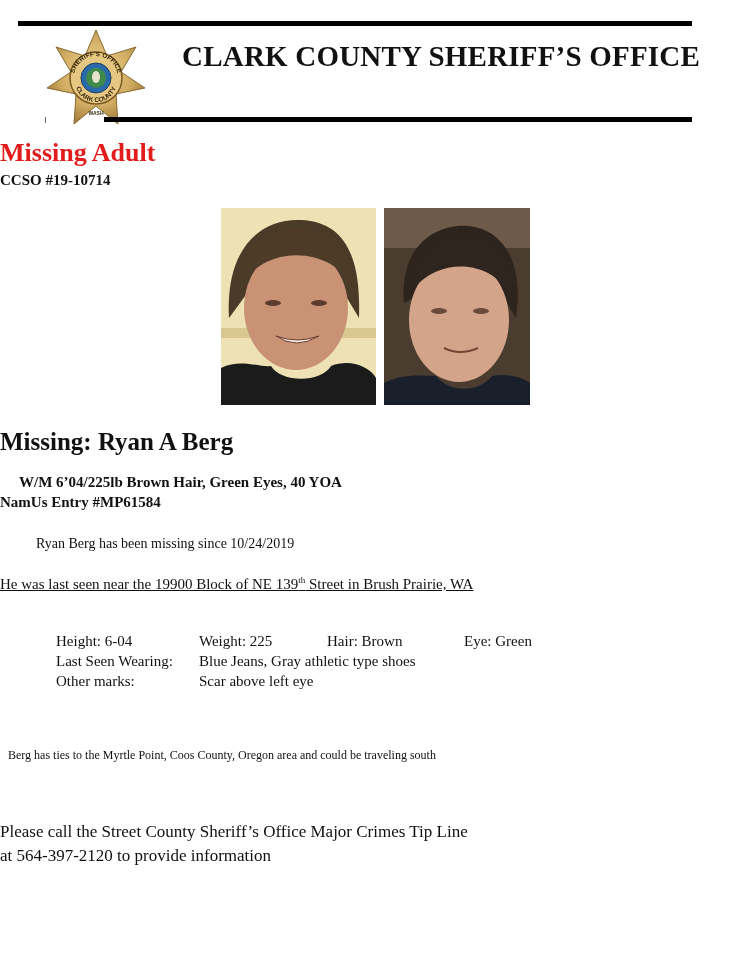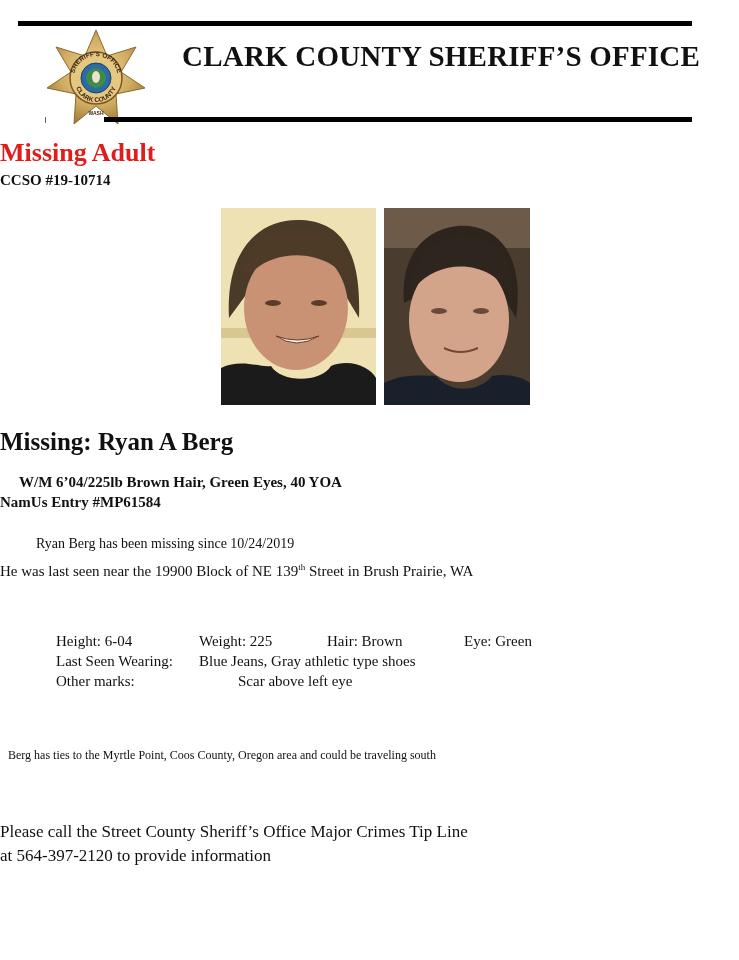"He was last seen near" #last-seen { text-decoration: none -> underline; top: 562px -> 575px }
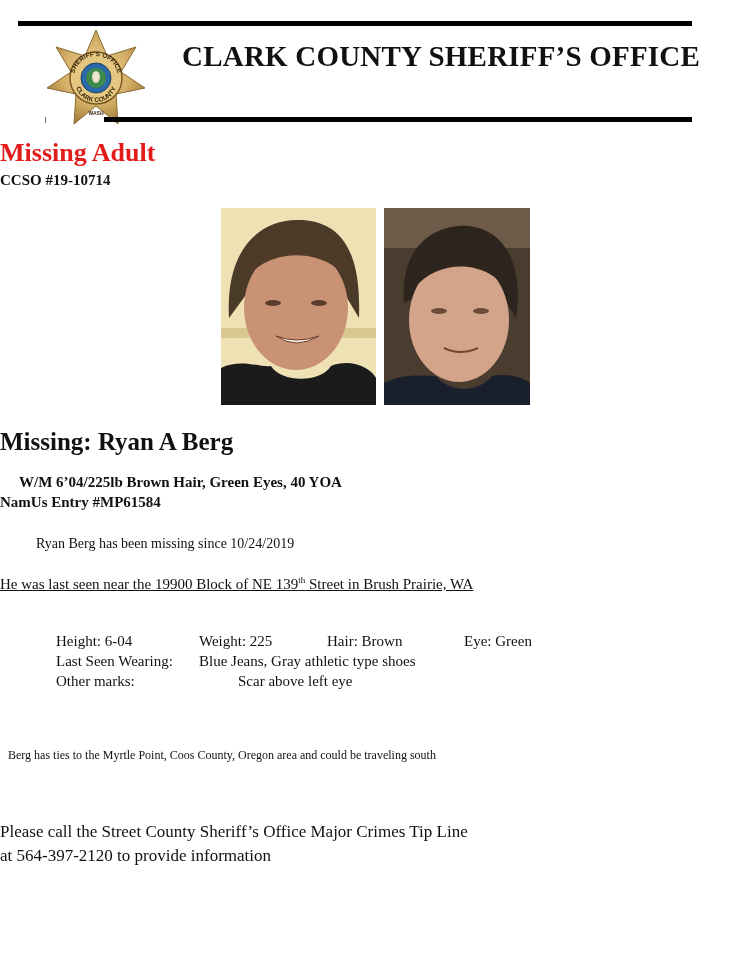"Scar above left eye" div.grid-text { margin-left: 39px -> none }
